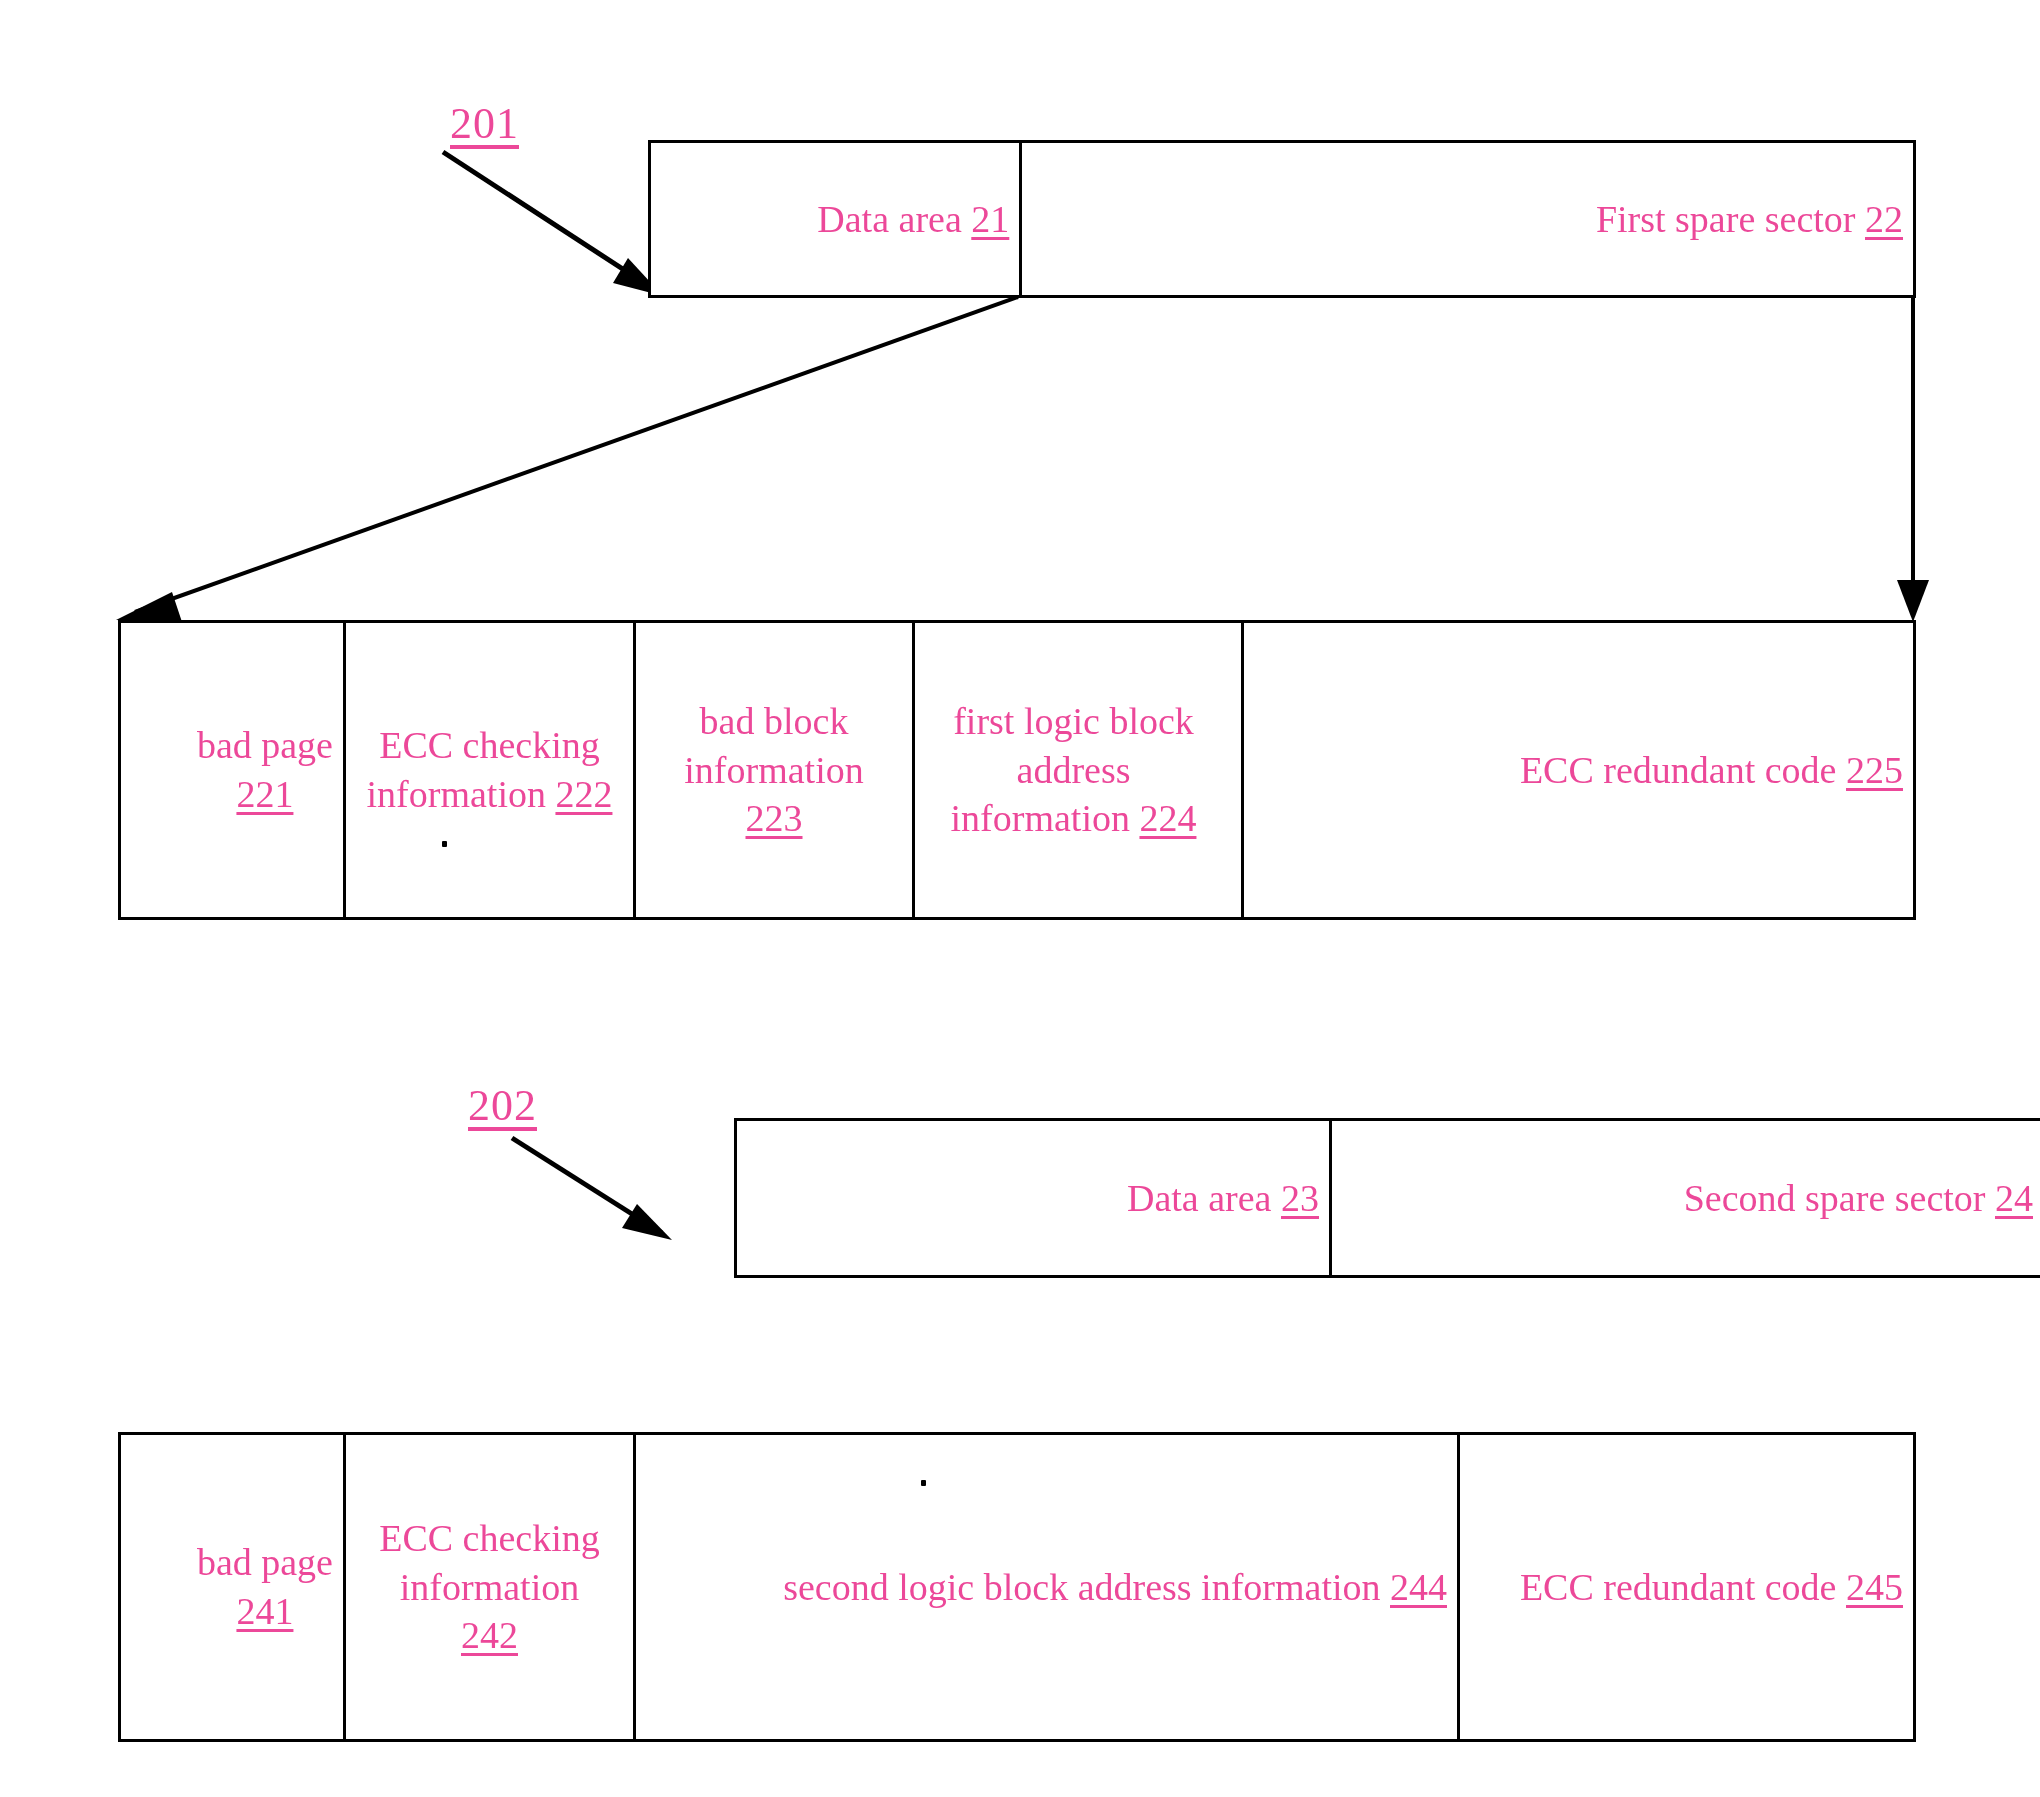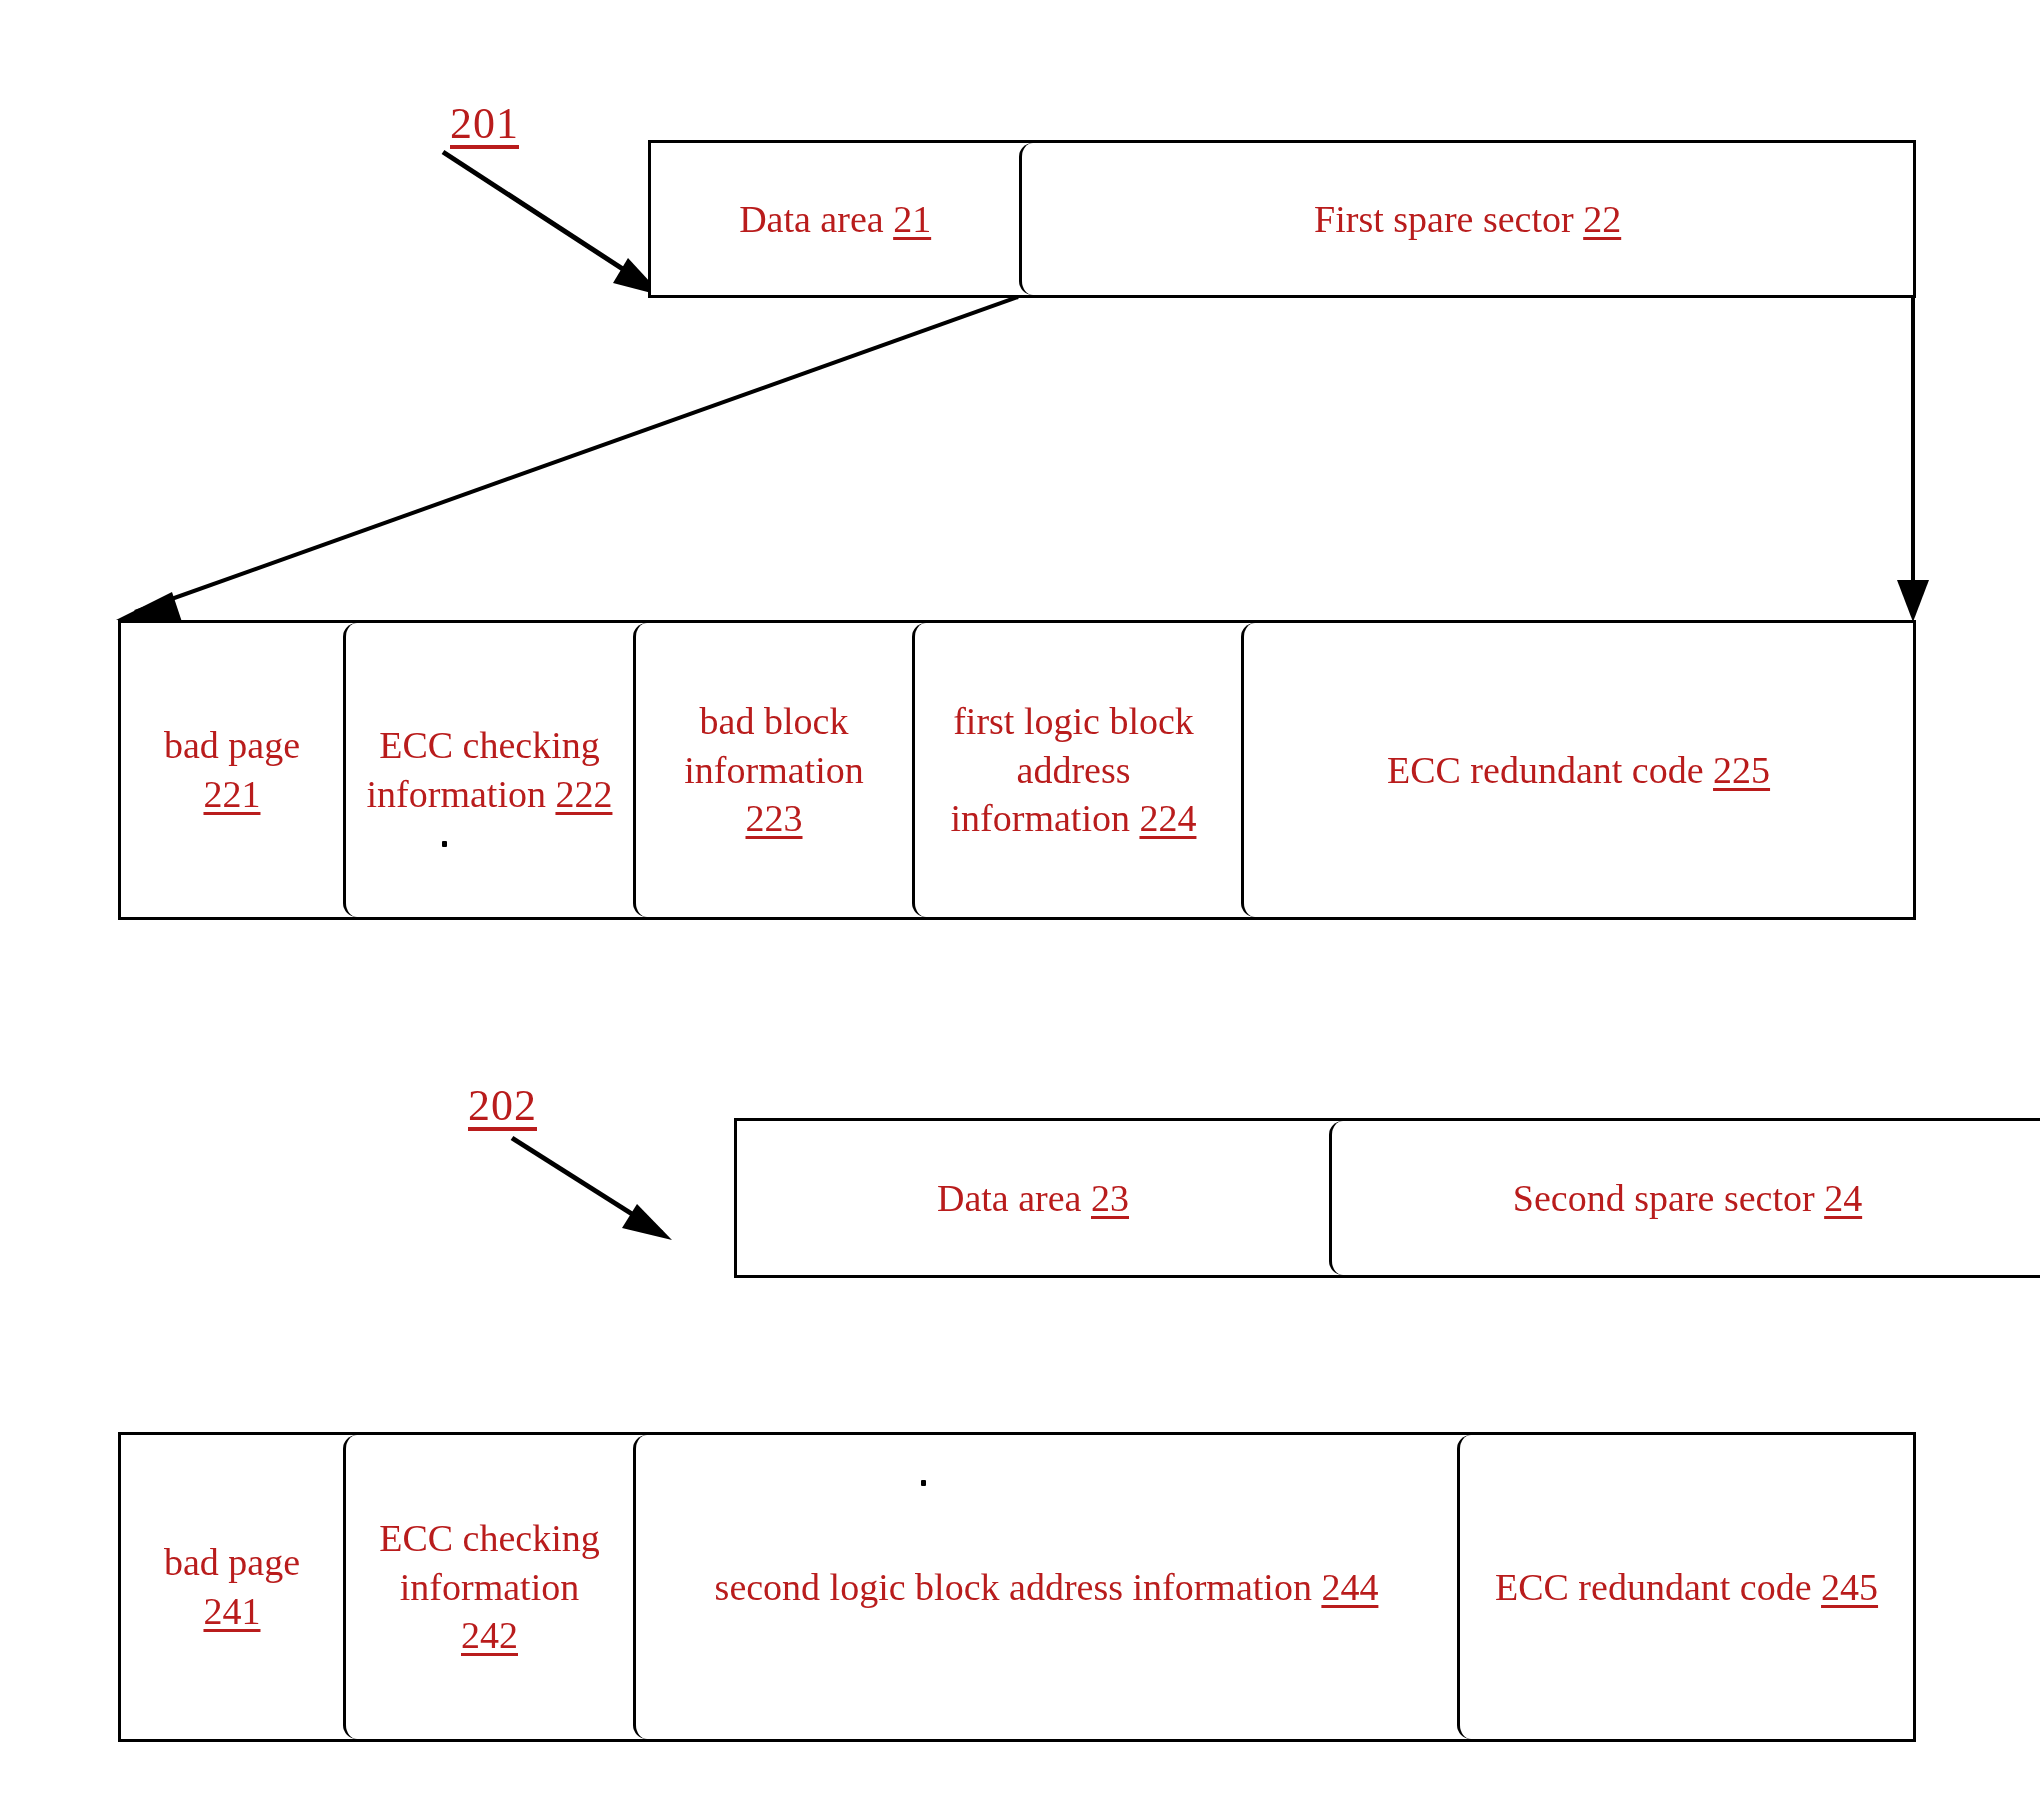"201" #page { color: #b91c1c -> #ec4899 }
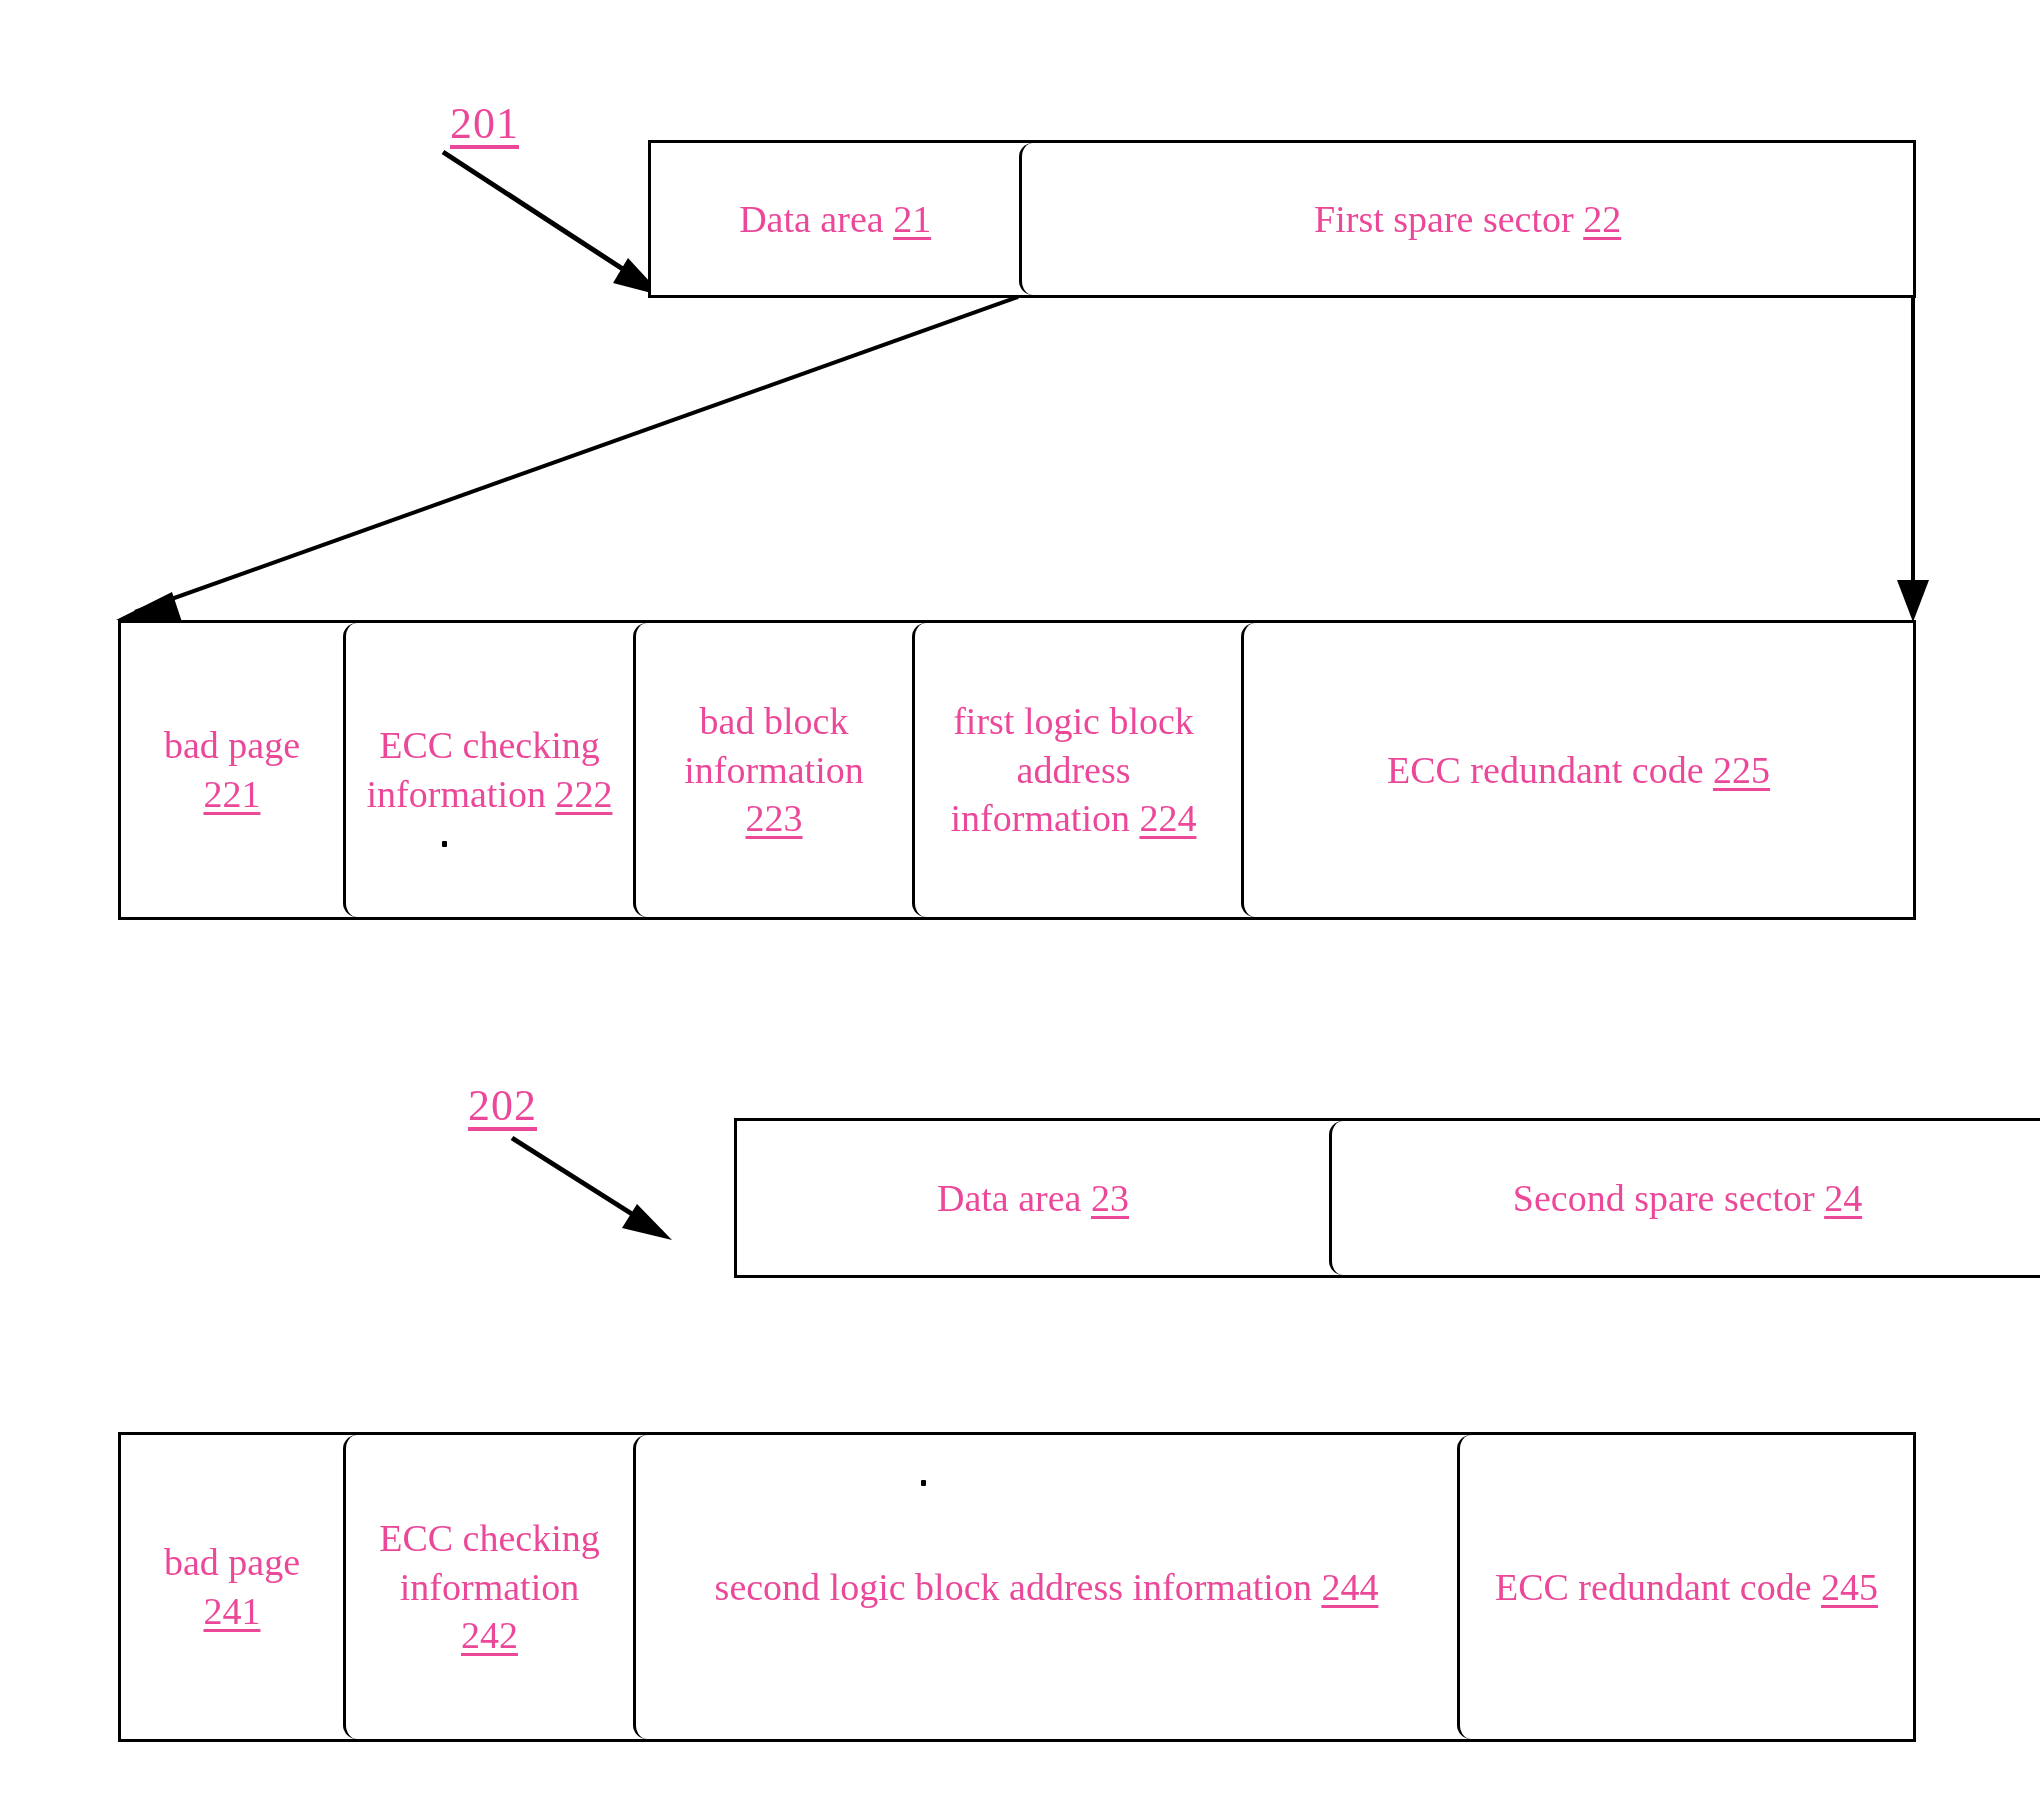"Data area 21" .fig-cell { border-radius: 14px -> none; justify-content: center -> flex-end }
